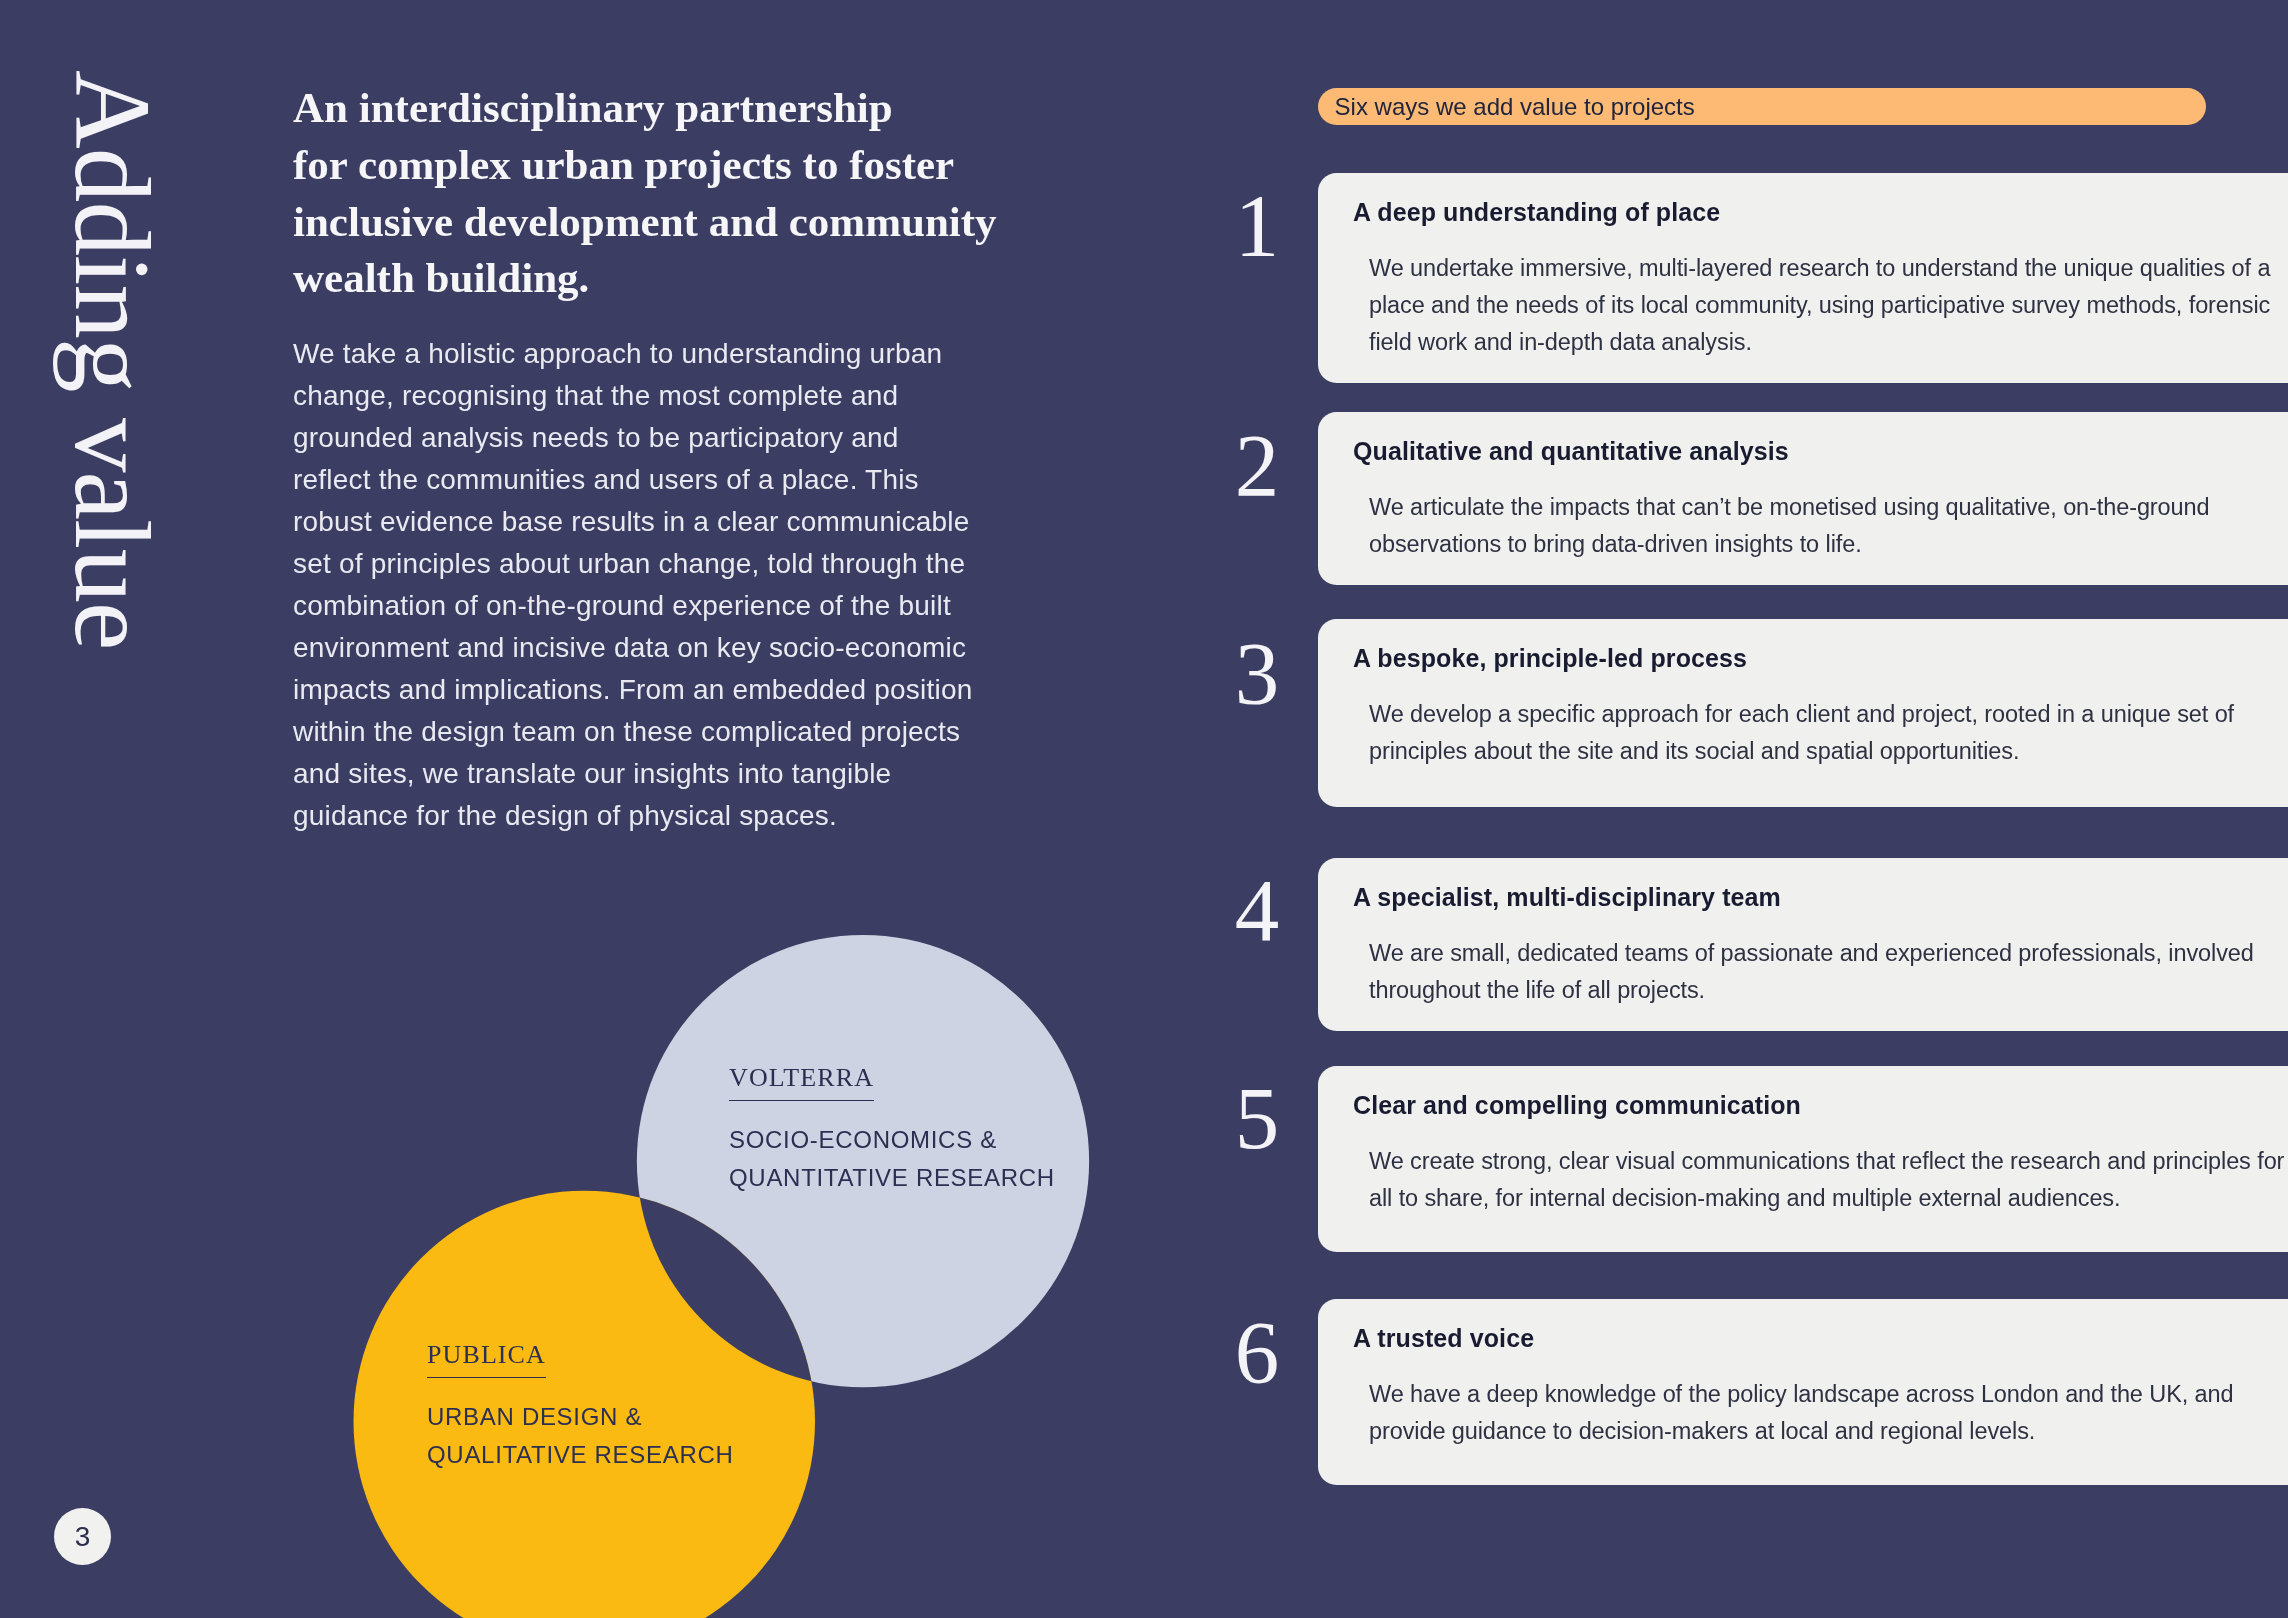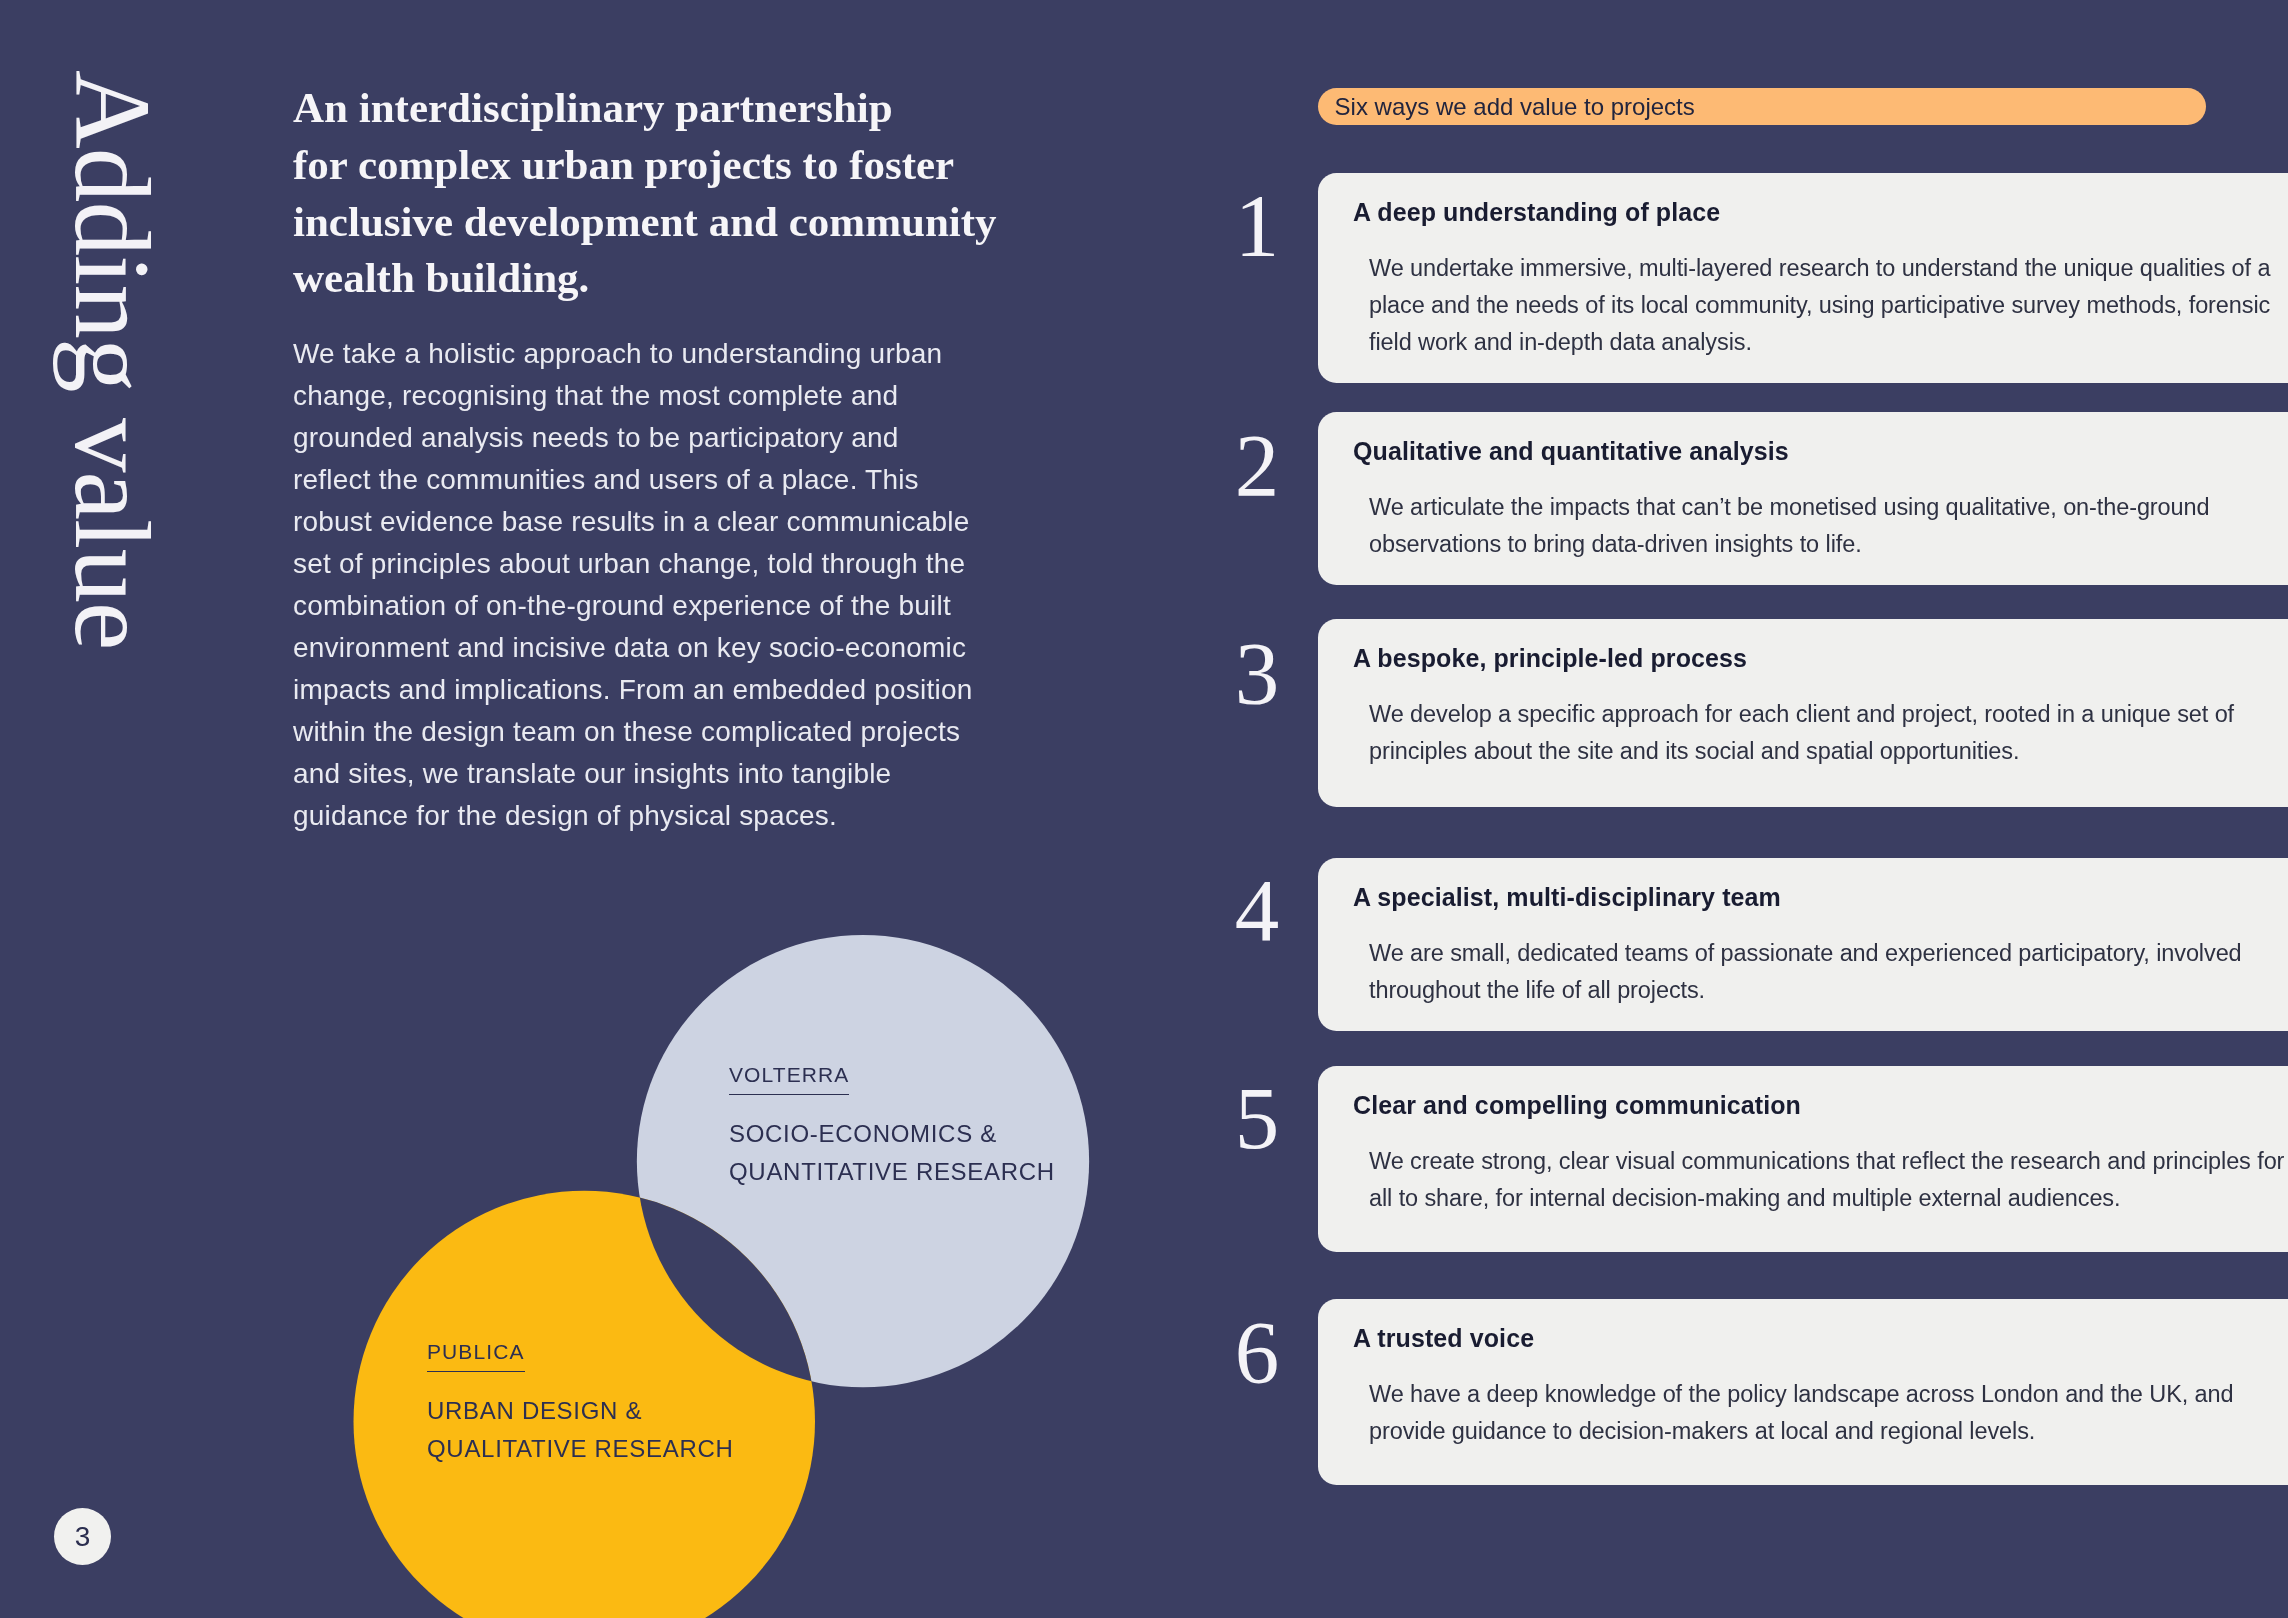"We are small, dedicated teams" p { text: participatory -> professionals }
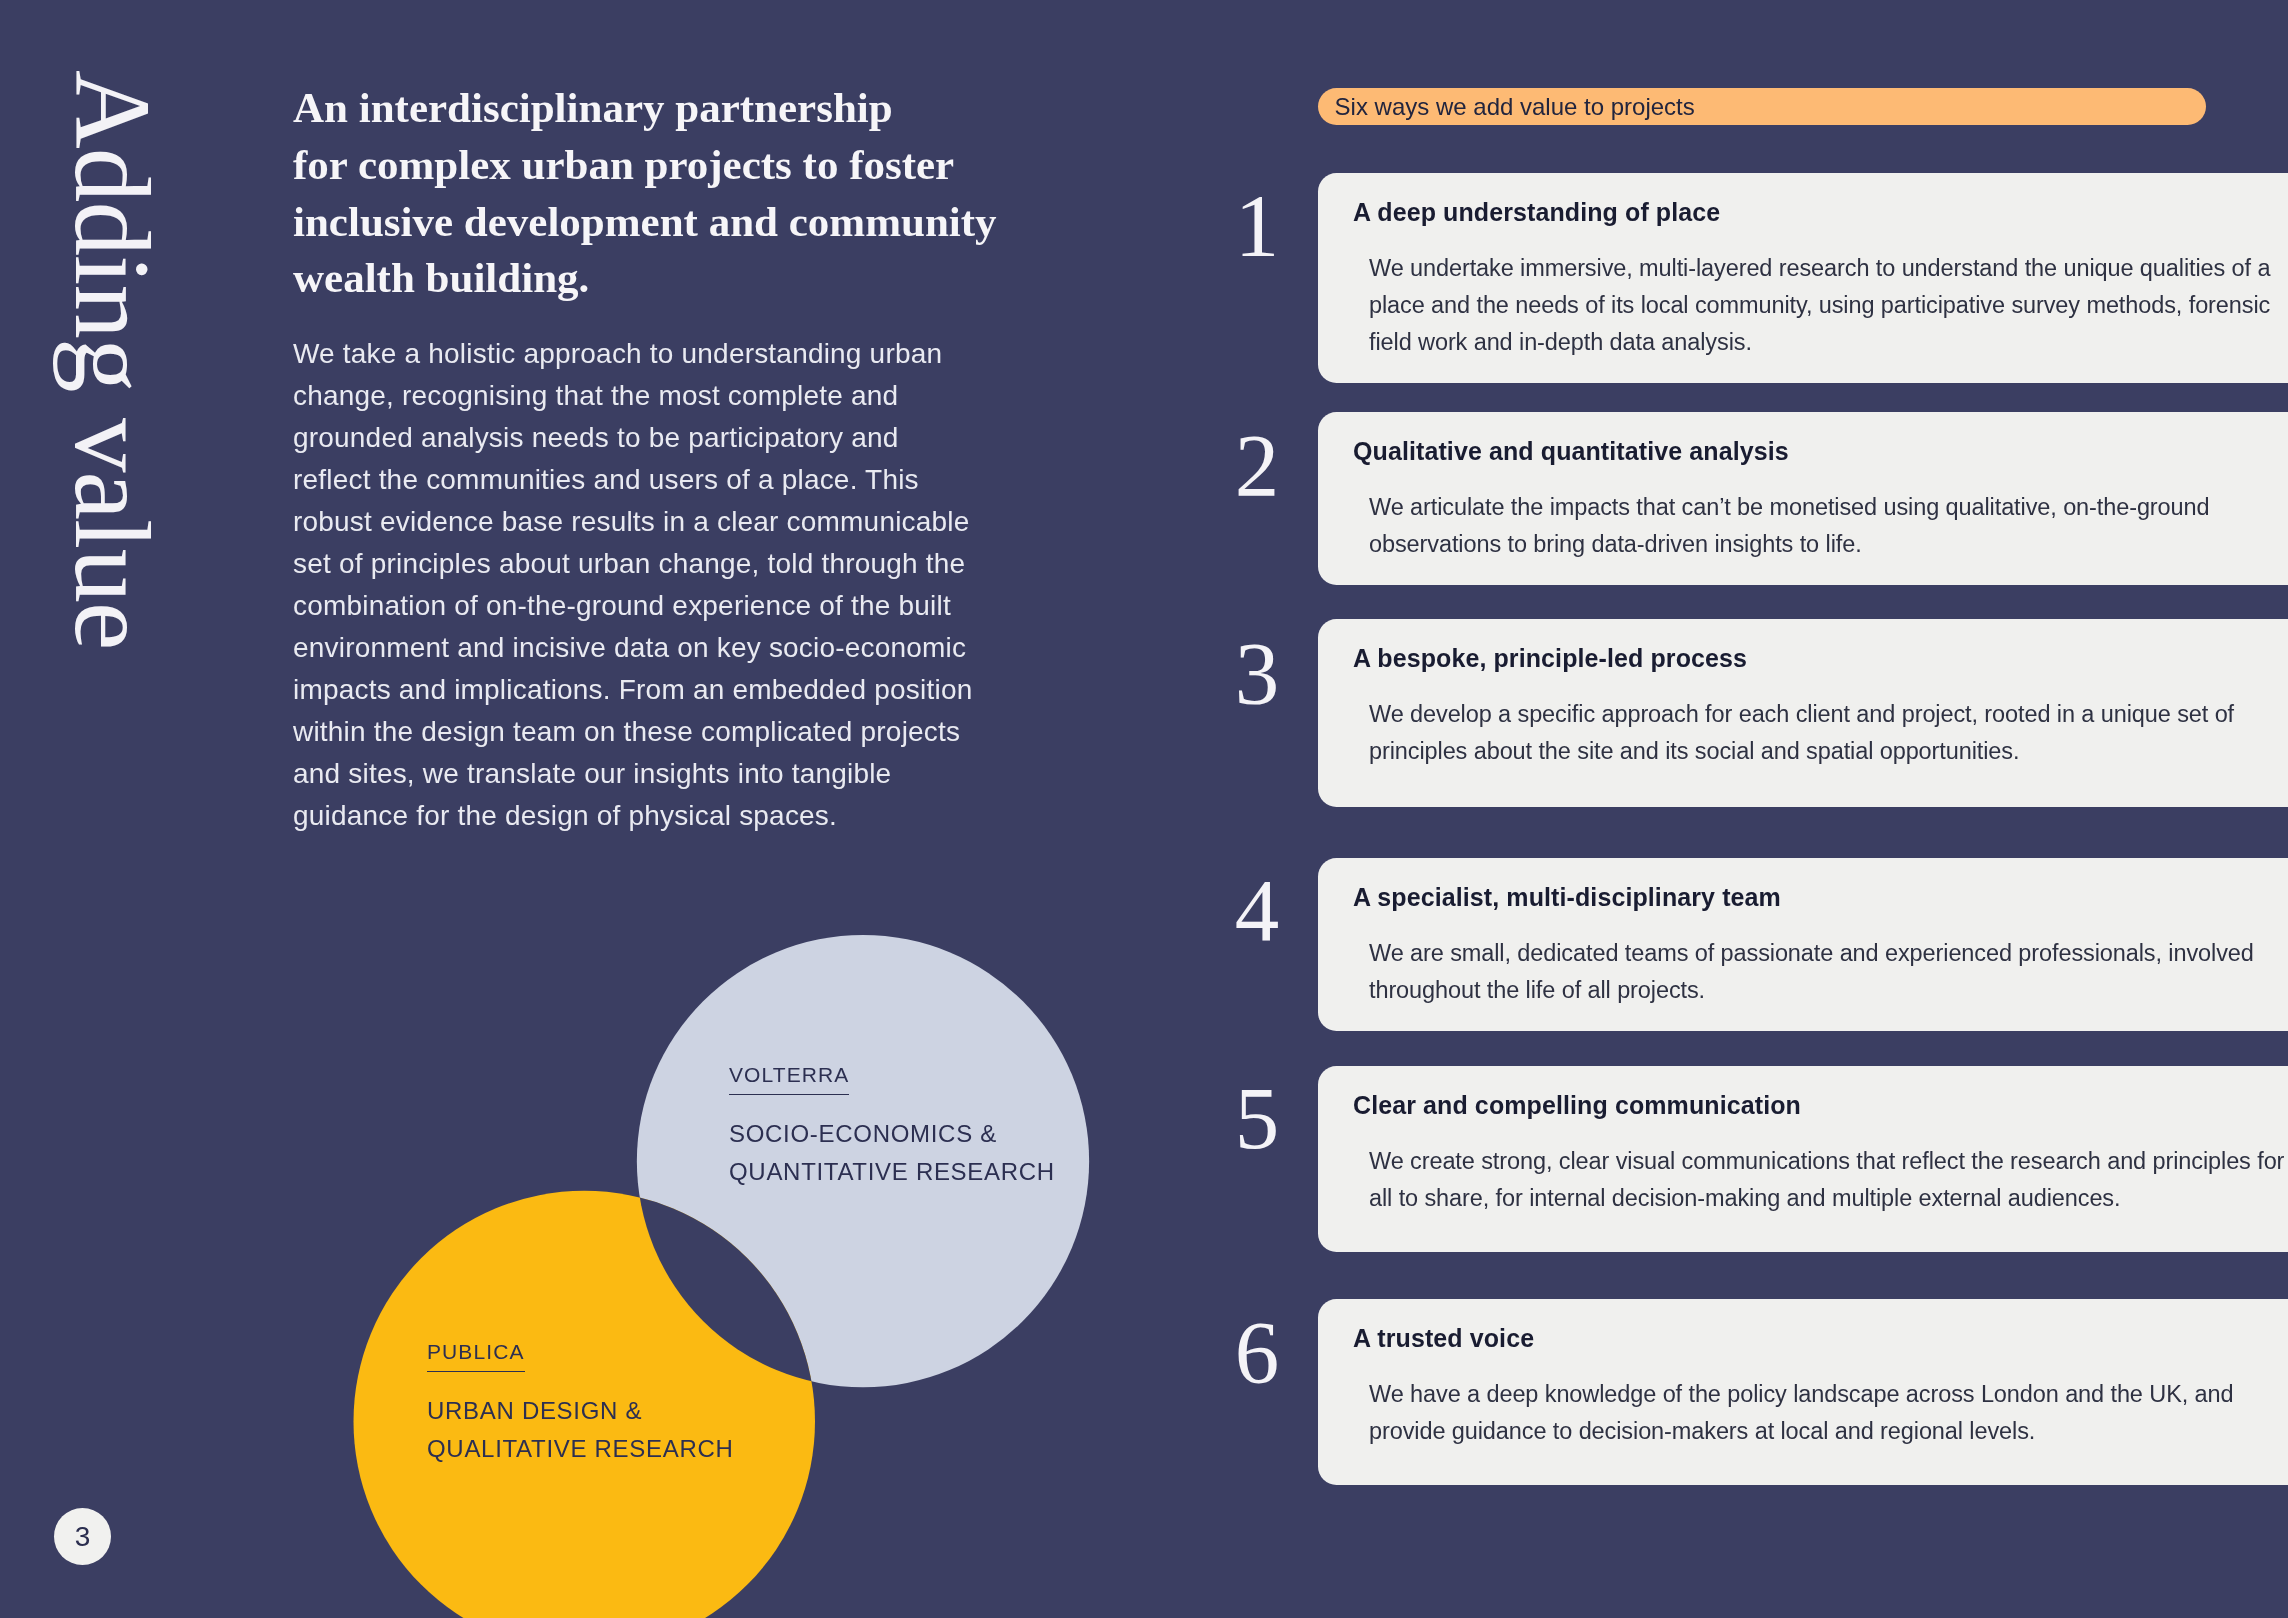"VOLTERRA" .venn-name { font-family: none -> Liberation Serif, serif; font-size: 21px -> 26px }
